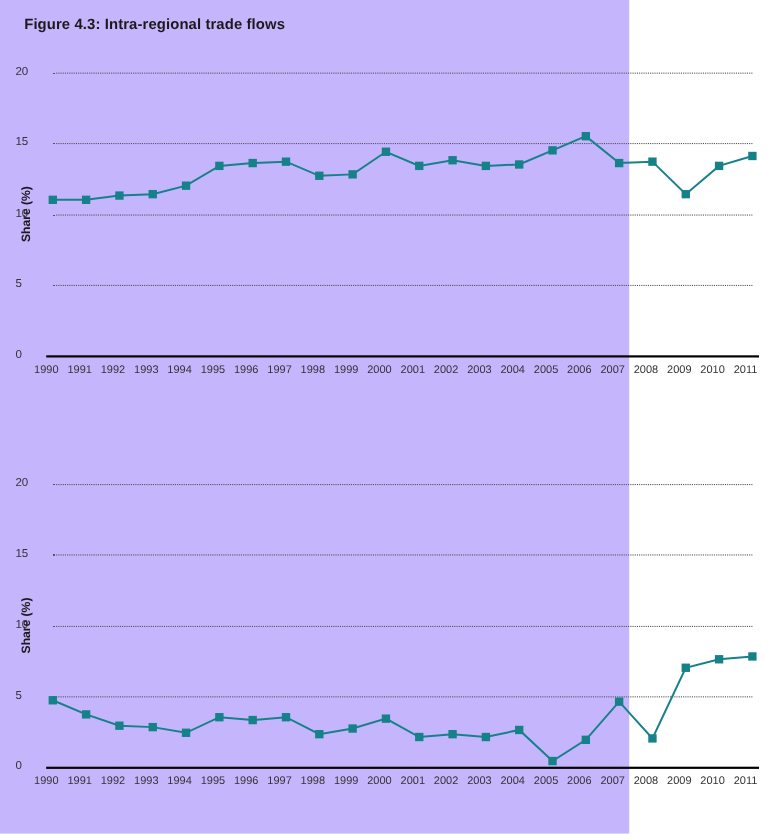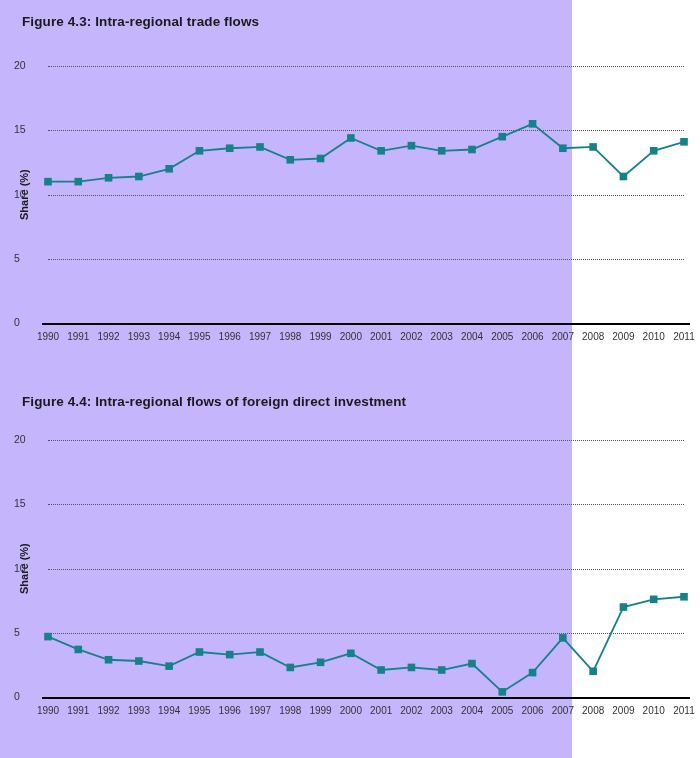"1990" .xtick { text-align: center -> none }
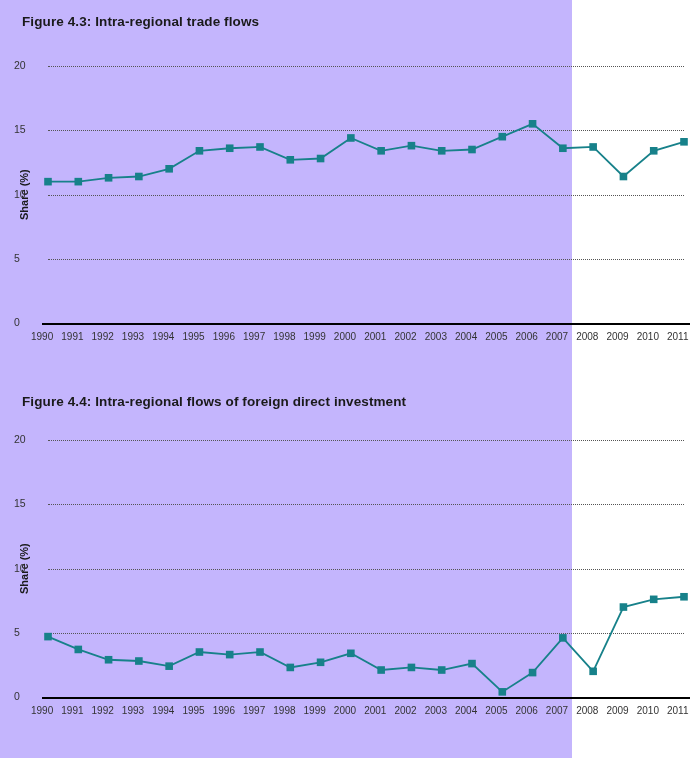"Figure 4.4: Intra-regional flows of" div.fig-title { html: <div>Figure 4.4: Intra-regional flows of foreign direct investment</div> -> none }
